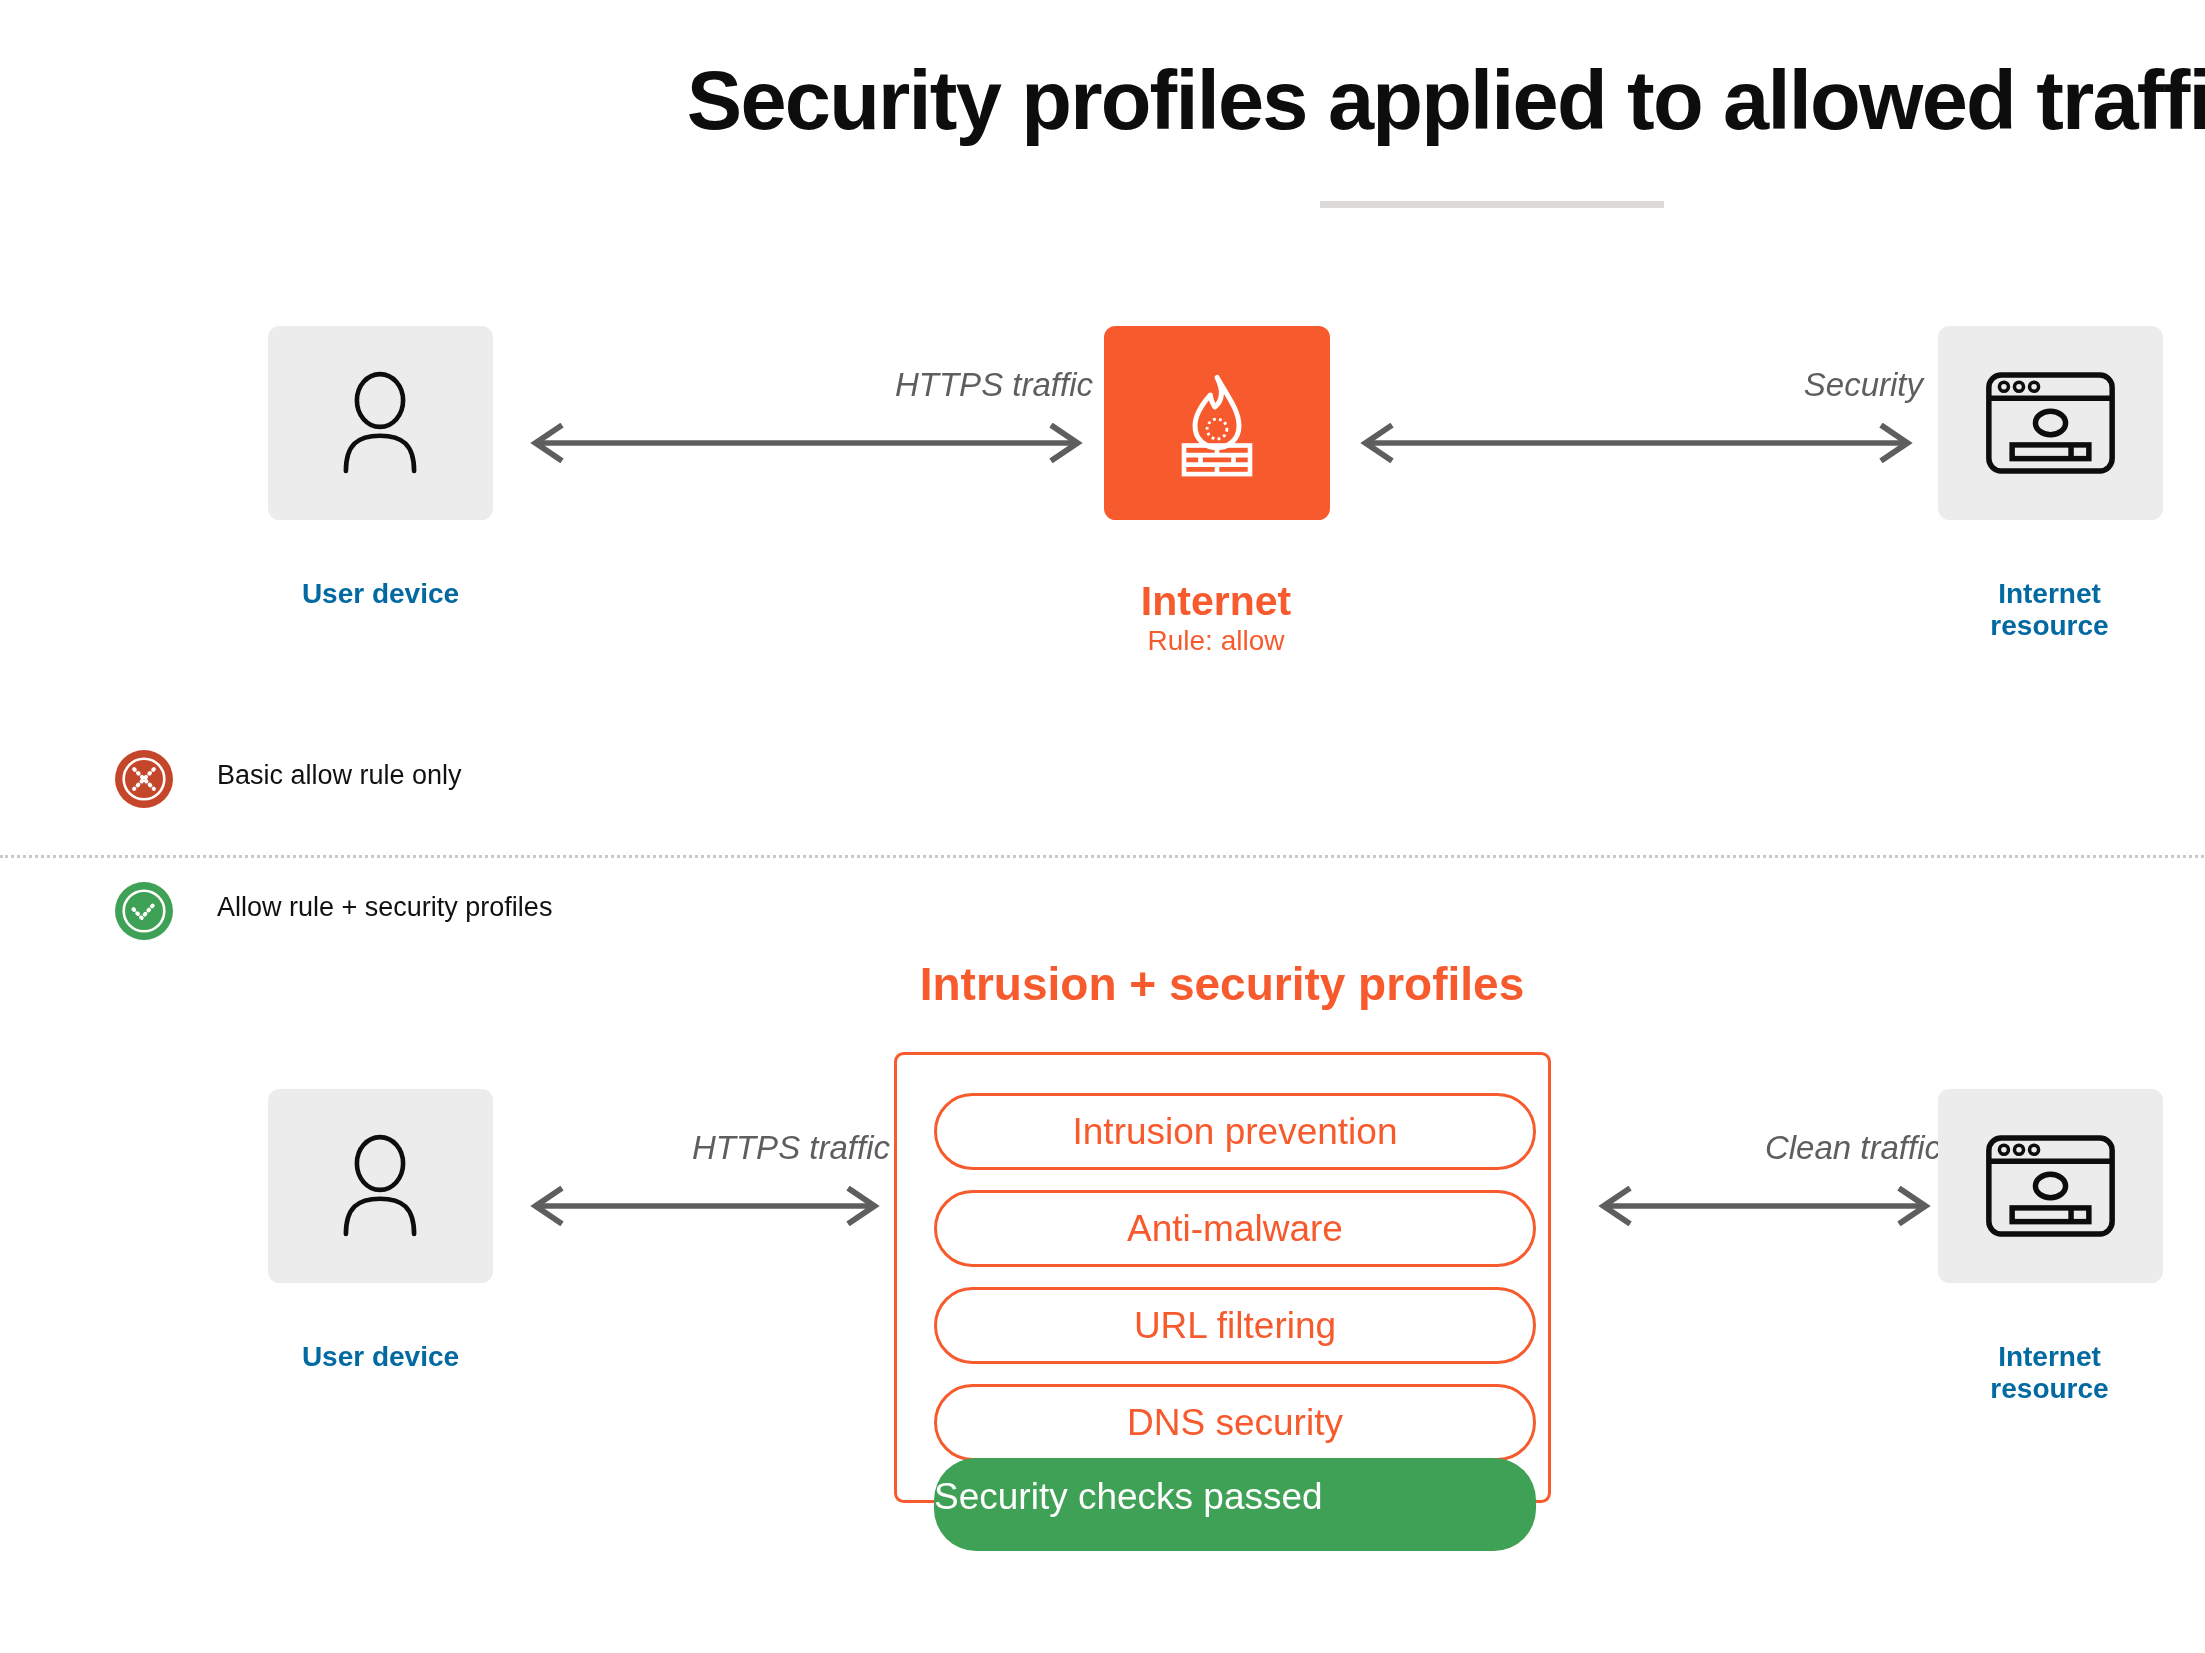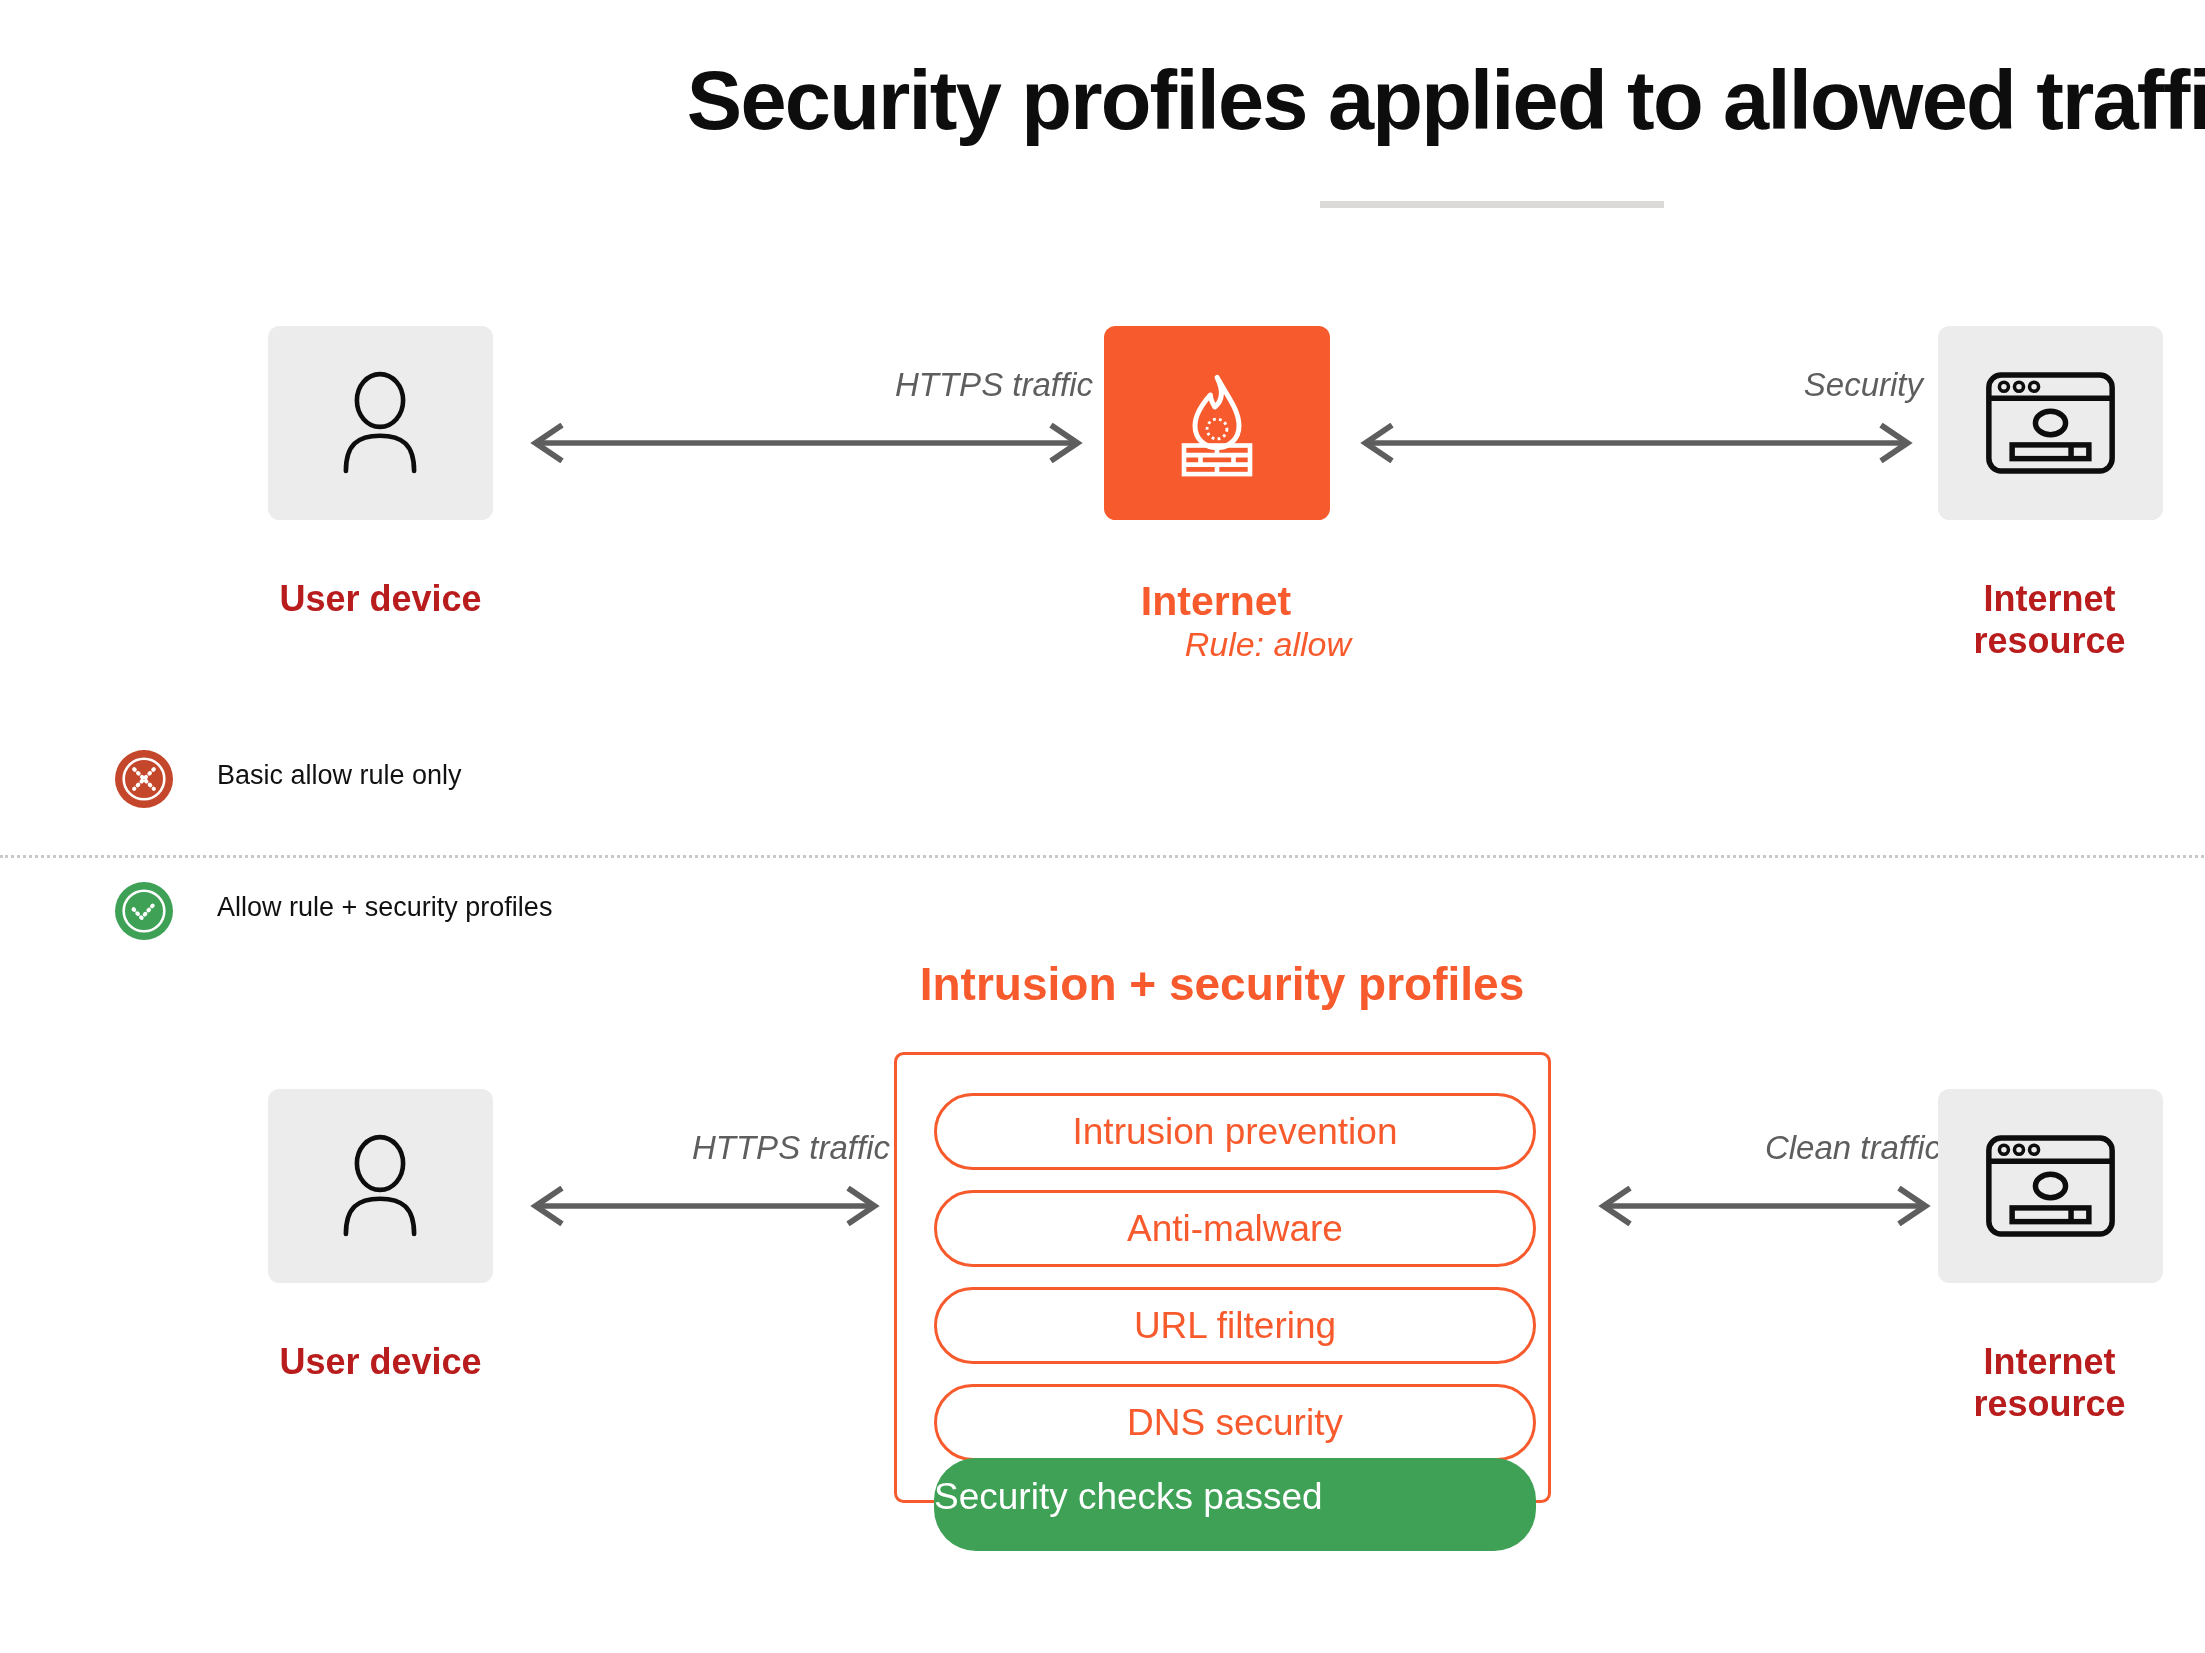"User device" .node-label { color: #b91c1c -> #0369a1; font-size: 36px -> 28px }
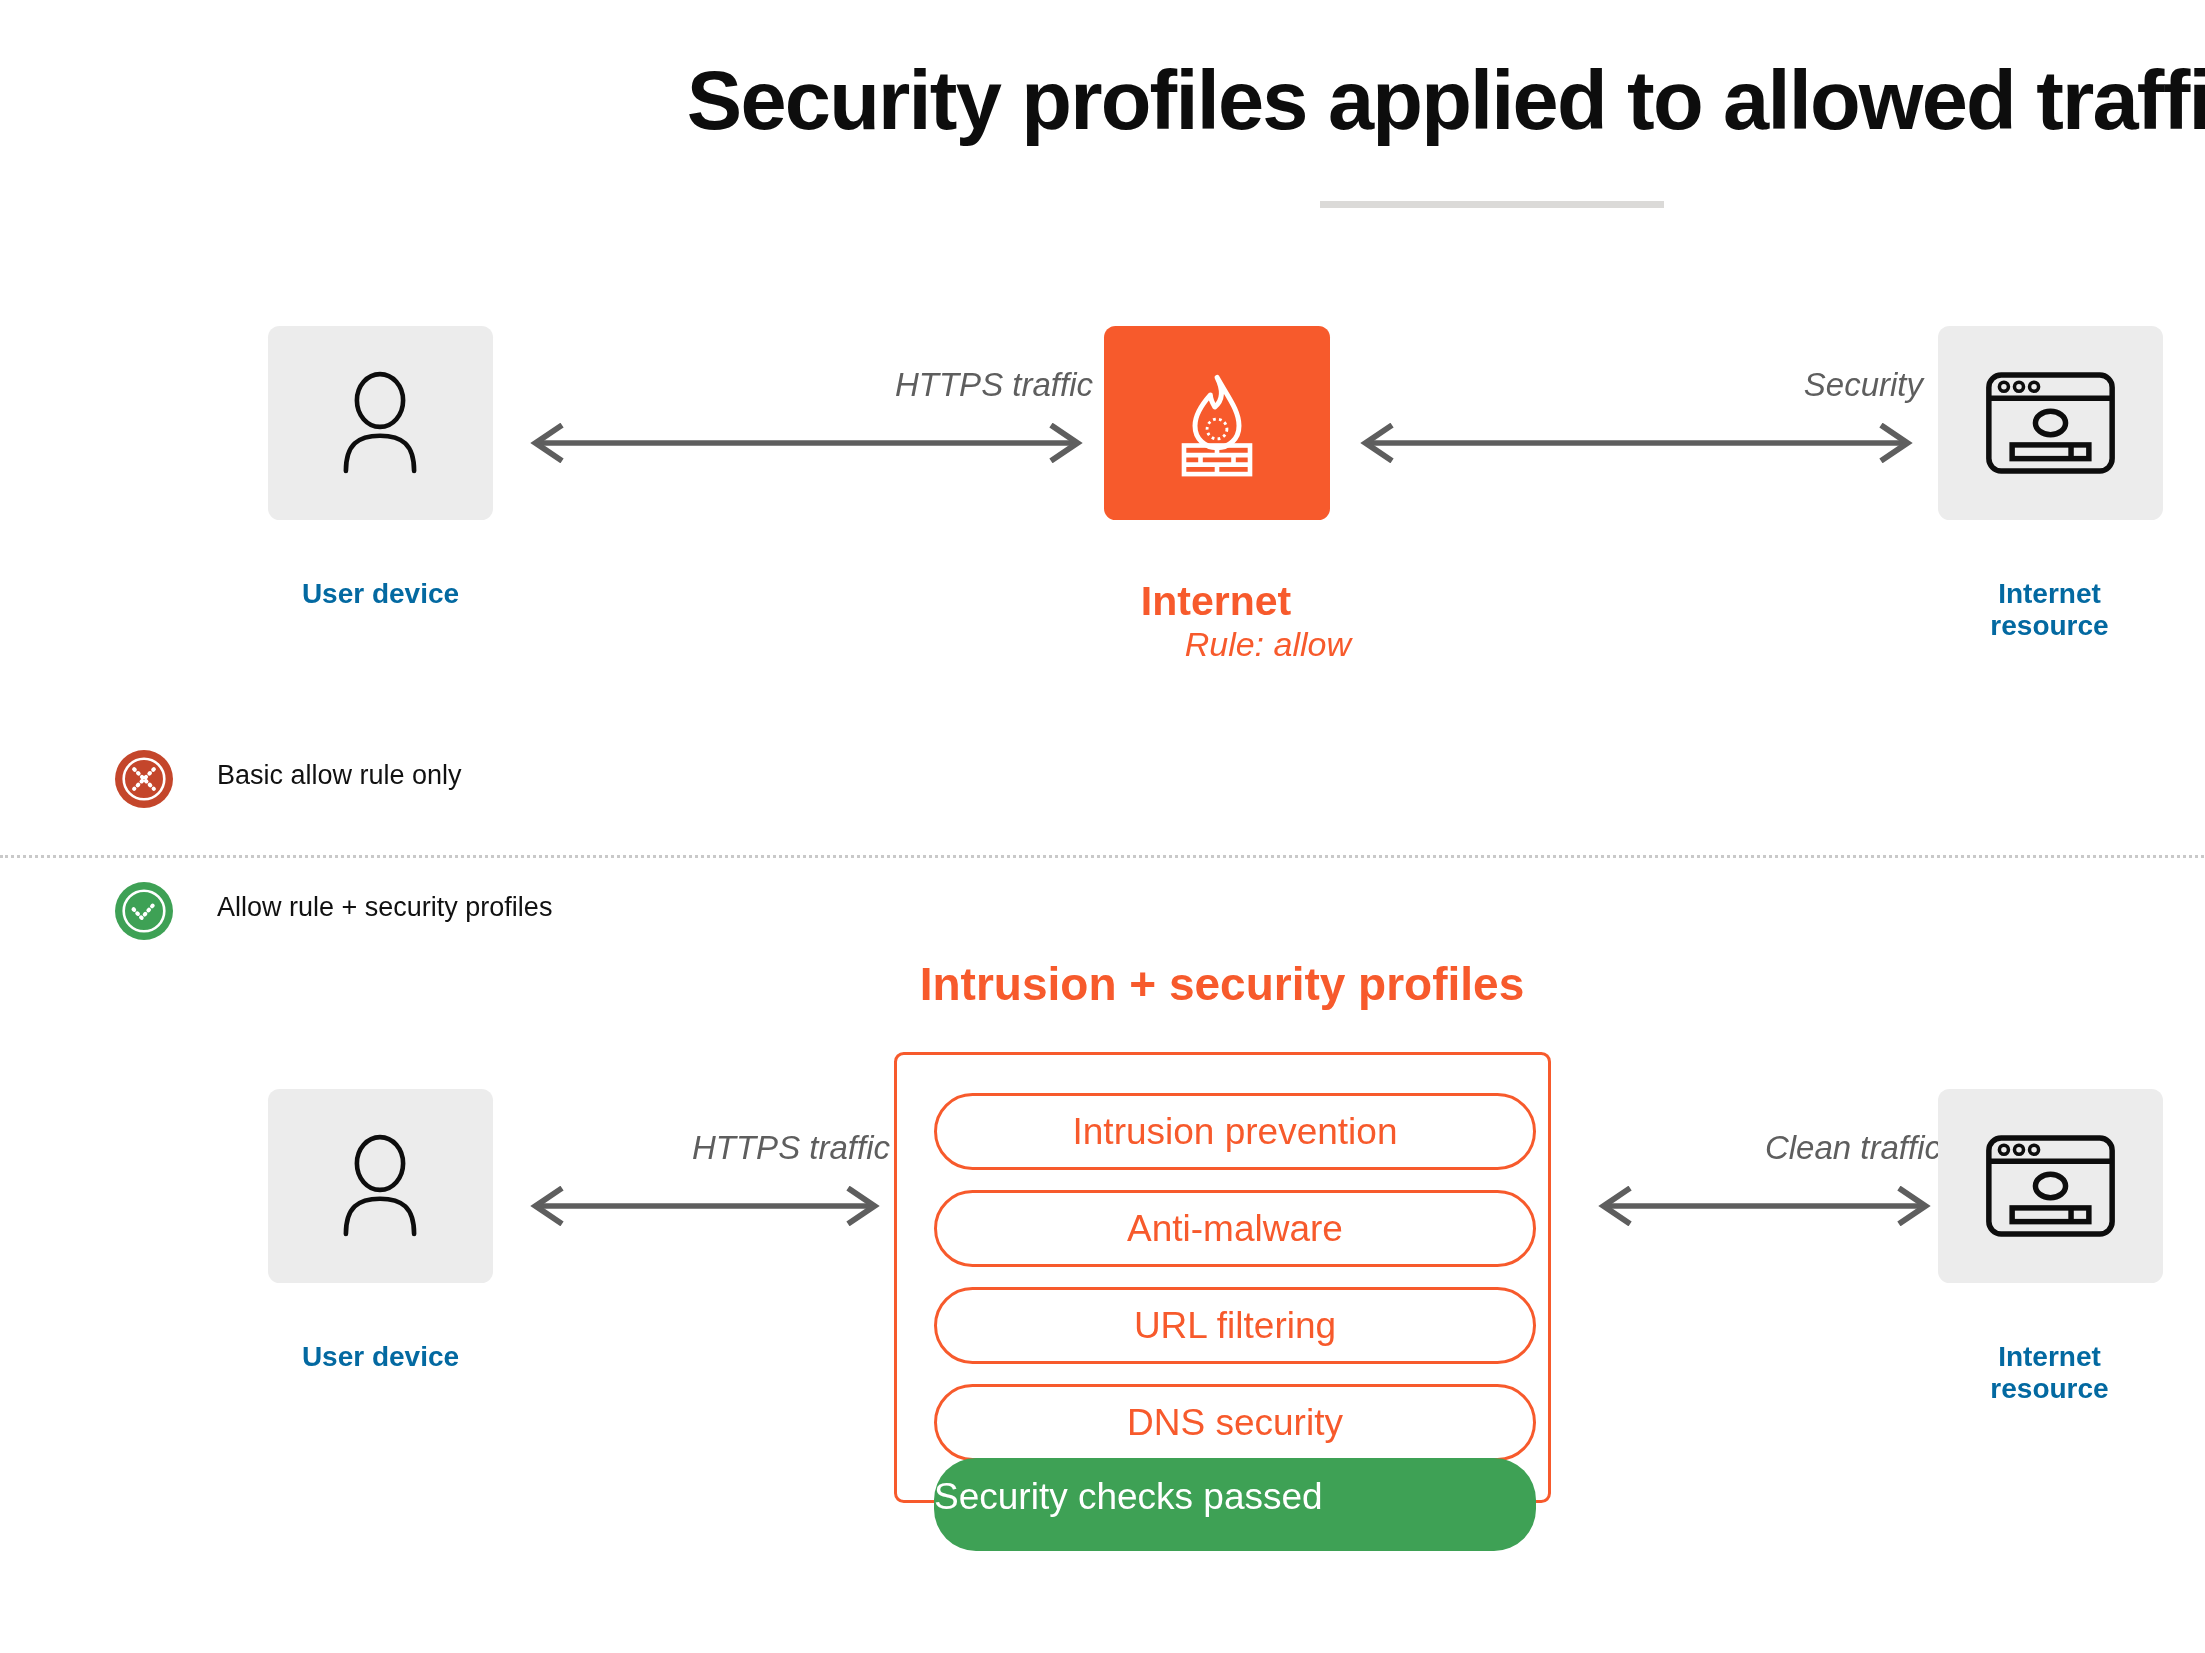"Rule: allow" .firewall-rule { font-size: 34px -> 28px; font-style: italic -> none; text-align: right -> center }
